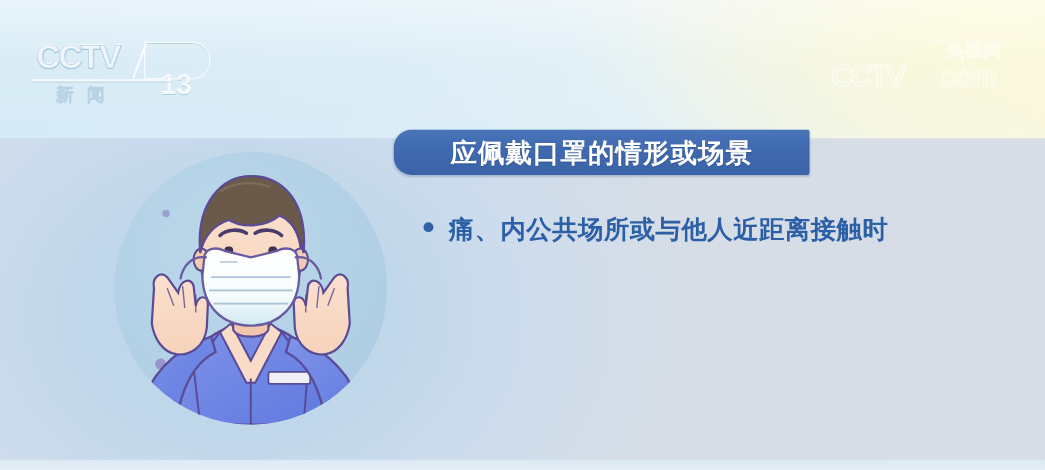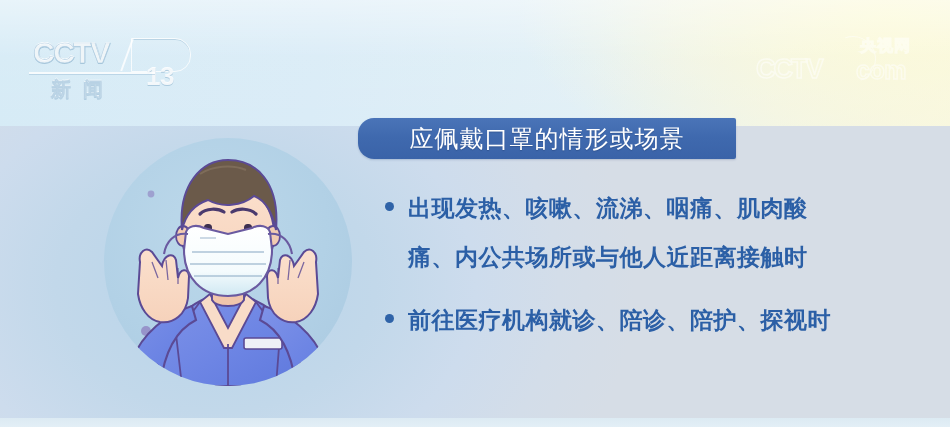"新闻" .cctv-sub { font-size: 20px -> 16px }
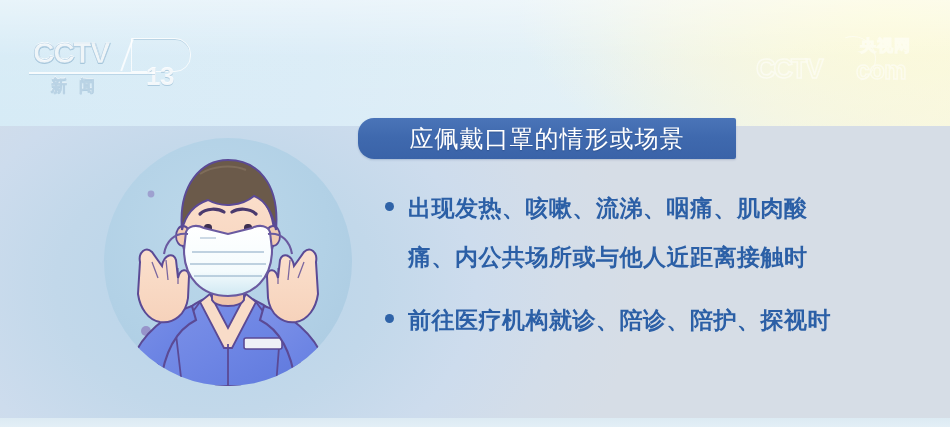"应佩戴口罩的情形或场景" .title-text { font-weight: normal -> bold }
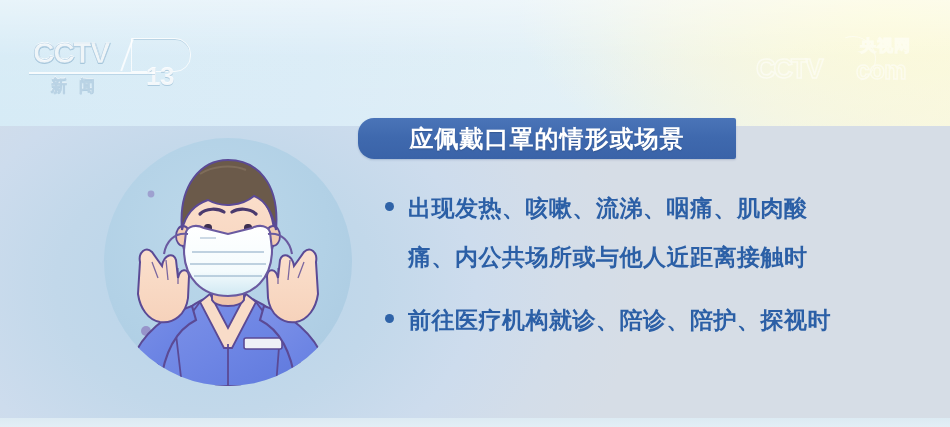"出现发热、咳嗽、流涕、咽痛、肌肉酸" div.bullet-line { html: <div>出现发热、咳嗽、流涕、咽痛、肌肉酸</div> -> none }
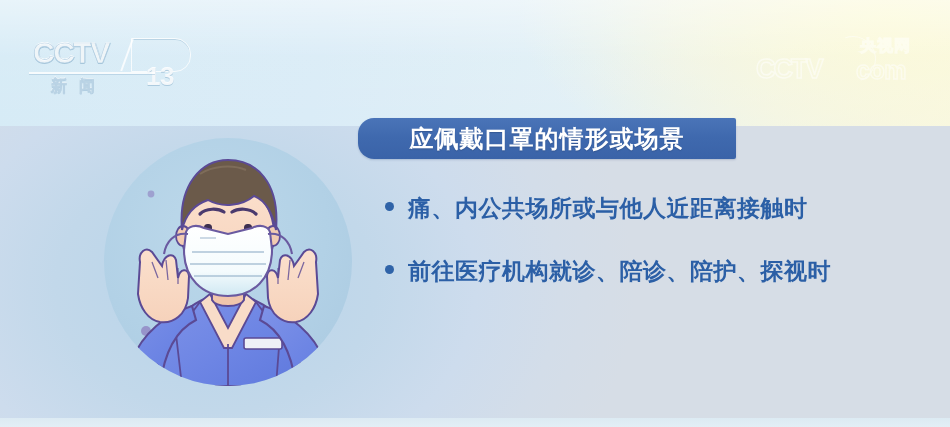"前往医疗机构就诊、陪诊、陪护、探视时" div.bullet-item { html: <div> <span></span> <div>前往医疗机构就诊、陪诊、陪护、探视时</div> </div> -> none }
